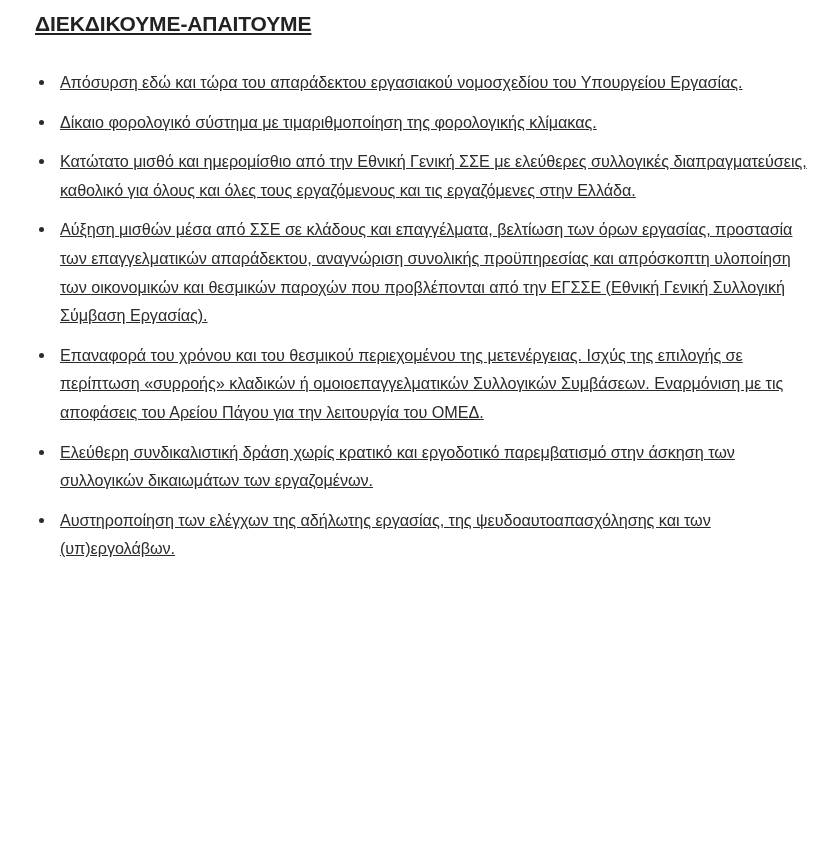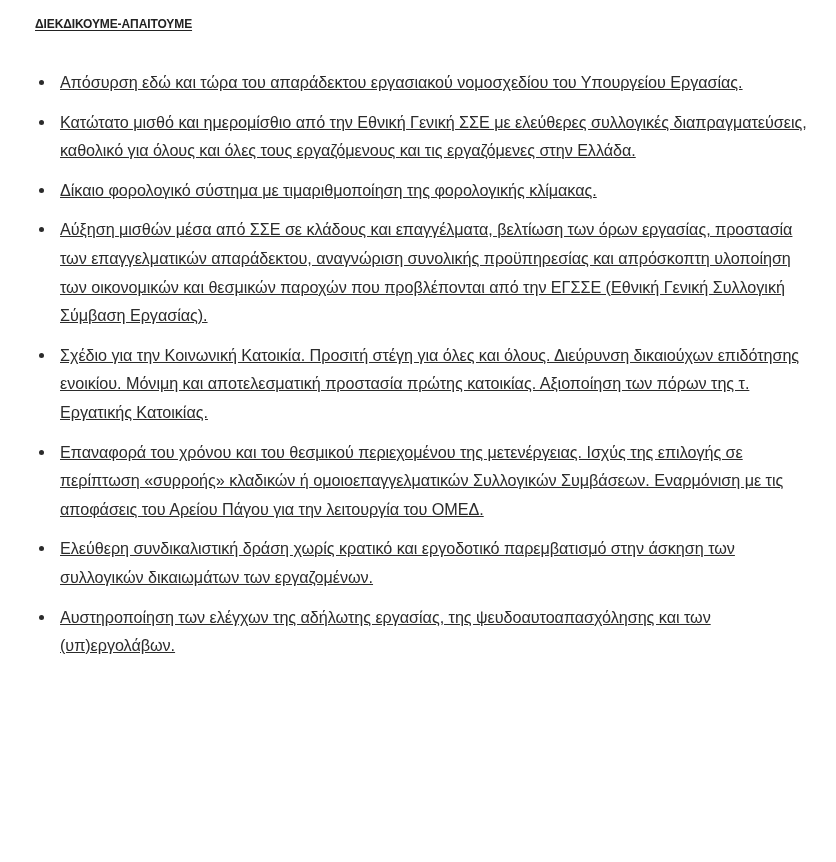"ΔΙΕΚΔΙΚΟΥΜΕ-ΑΠΑΙΤΟΥΜΕ" .heading { font-size: 12px -> 21px }
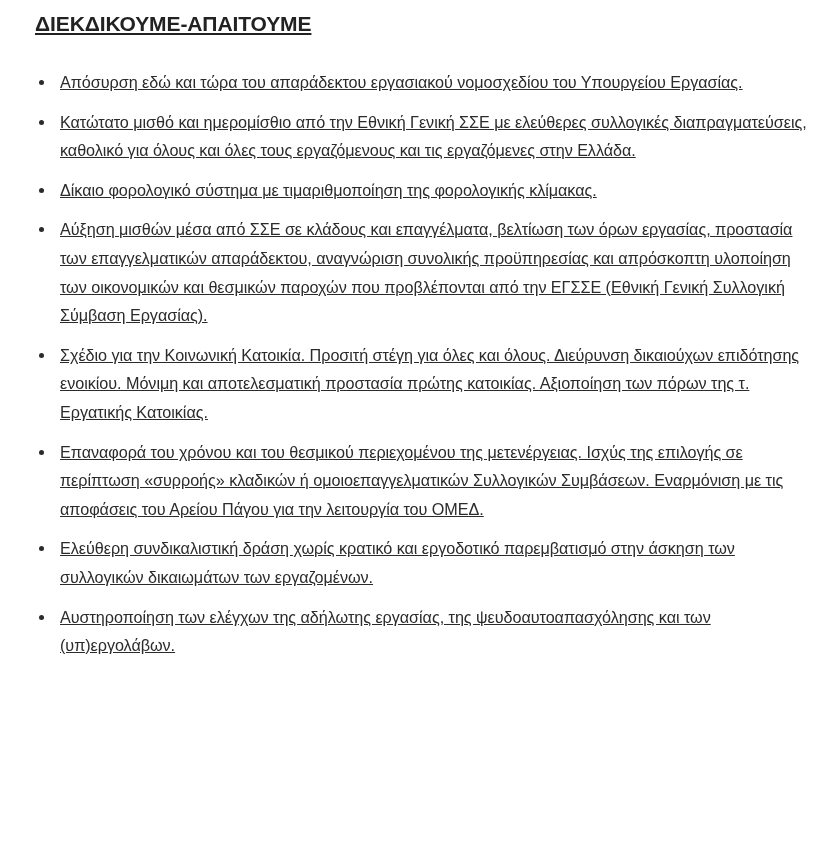"Κατώτατο μισθό και ημερομίσθιο από" li { order: before "Δίκαιο φορολογικό σύστημα με" -> after "Δίκαιο φορολογικό σύστημα με" }
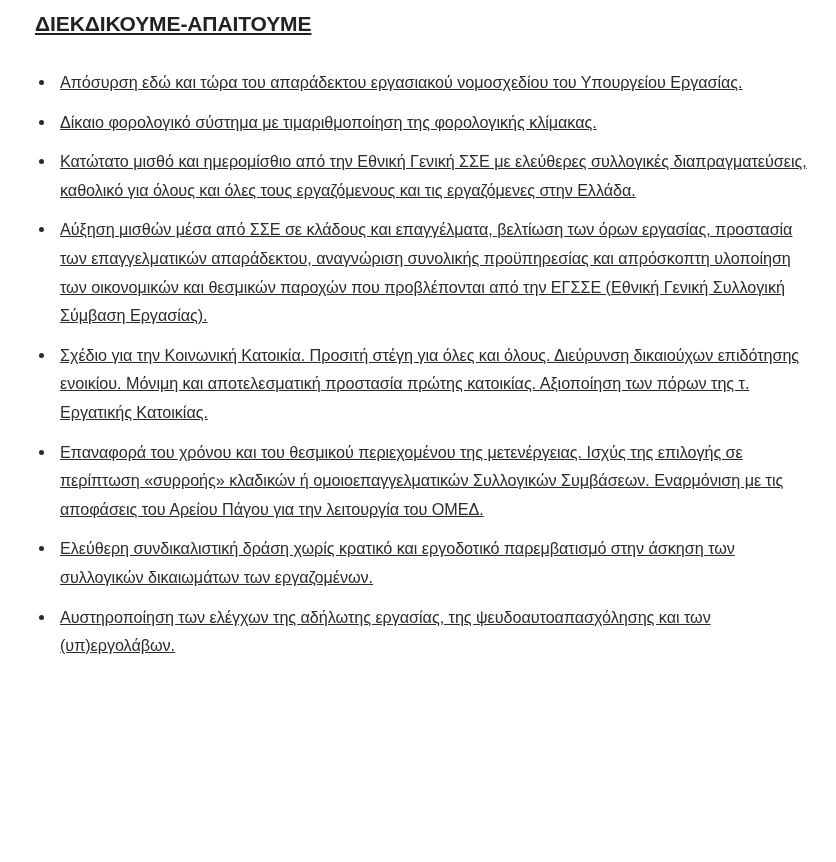"Σχέδιο για την Κοινωνική Κατοικία." li { html: <li> <span></span> <span>Σχέδιο για την Κοινωνική Κατοικία. Προσιτή στέγη για όλες και όλους. Διεύρυνση δικαιούχων επιδότησης ενοικίου. Μόνιμη και αποτελεσματική προστασία πρώτης κατοικίας. Αξιοποίηση των πόρων της τ. Εργατικής Κατοικίας.</span> </li> -> none }
